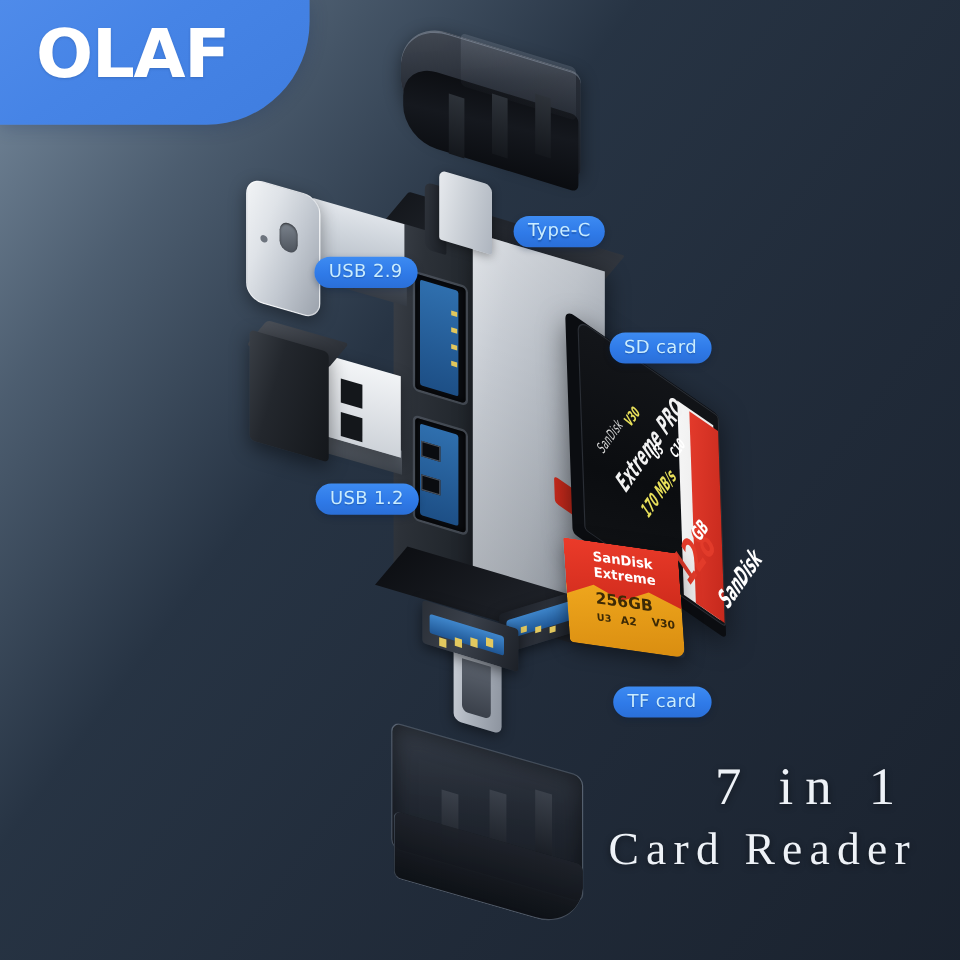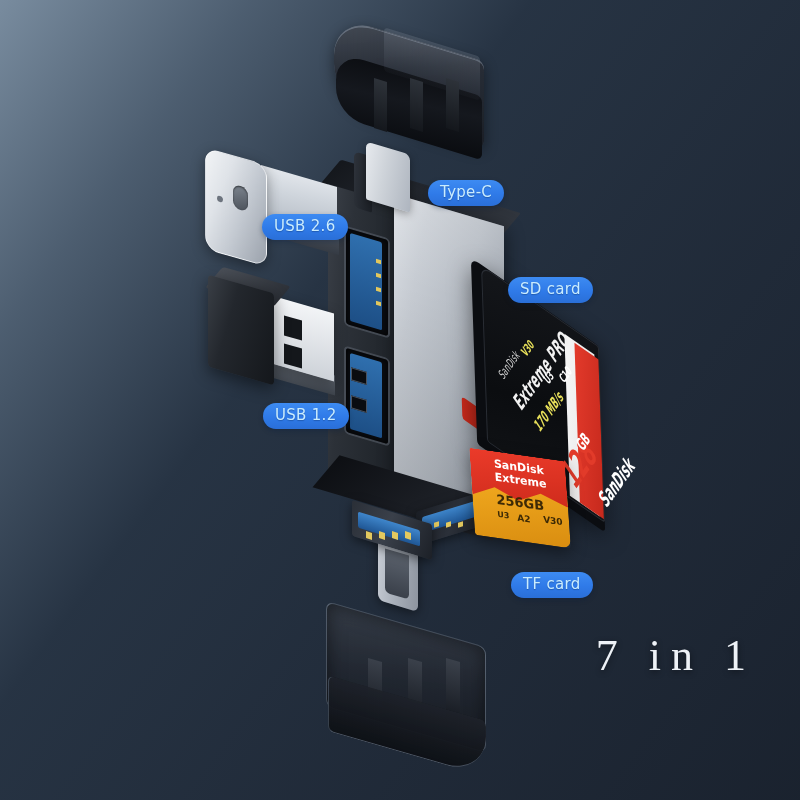"OLAF" div.brand { html: none -> <div> <div>OLAF</div> </div> }
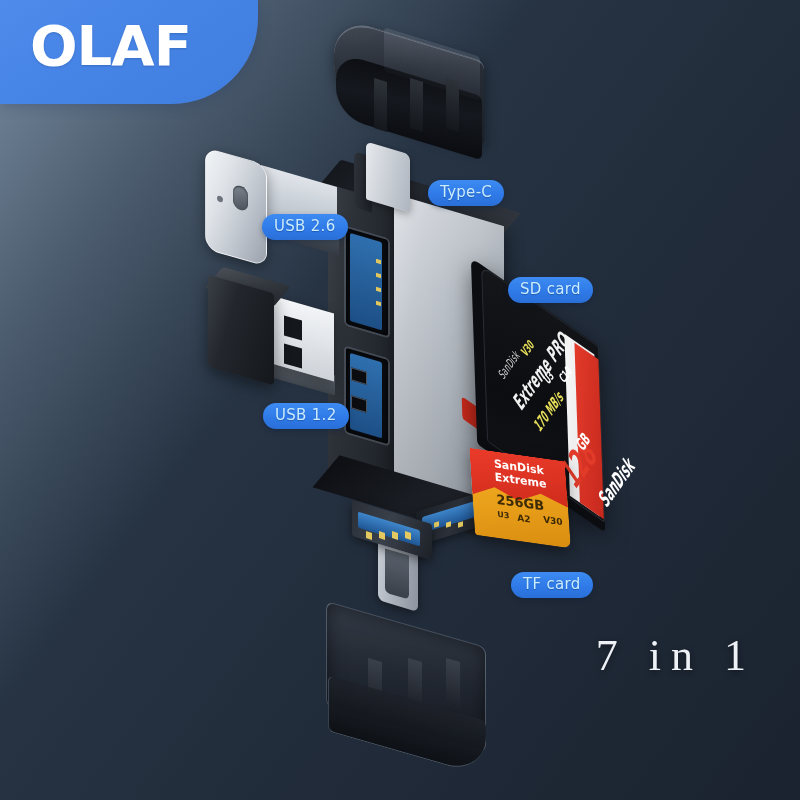"USB 2.6" div.pill { text: 2.6 -> 2.9 }
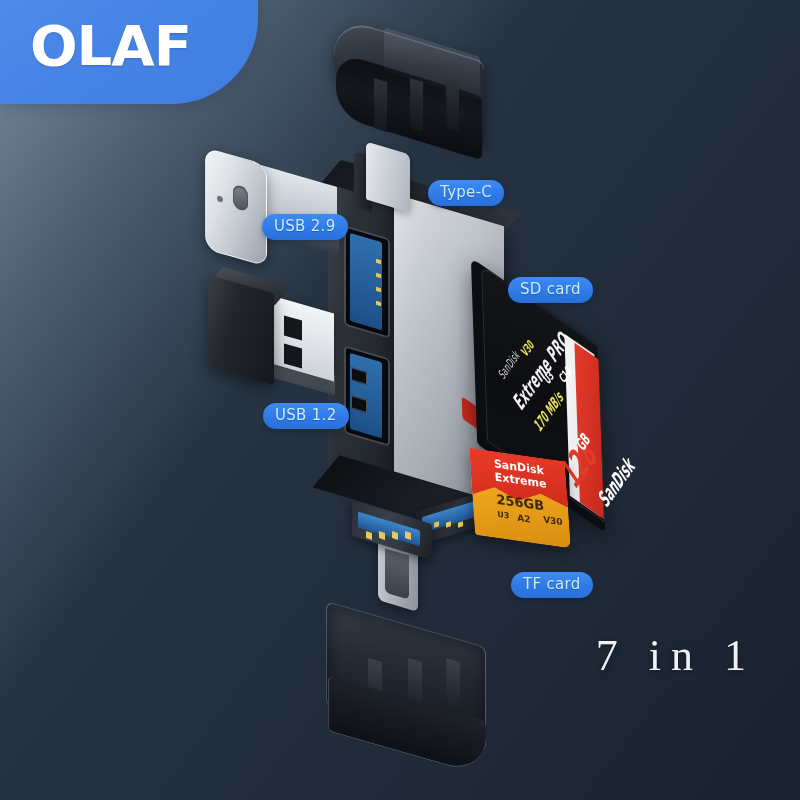"Card Reader" div.tagline { html: none -> <div>Card Reader</div> }
